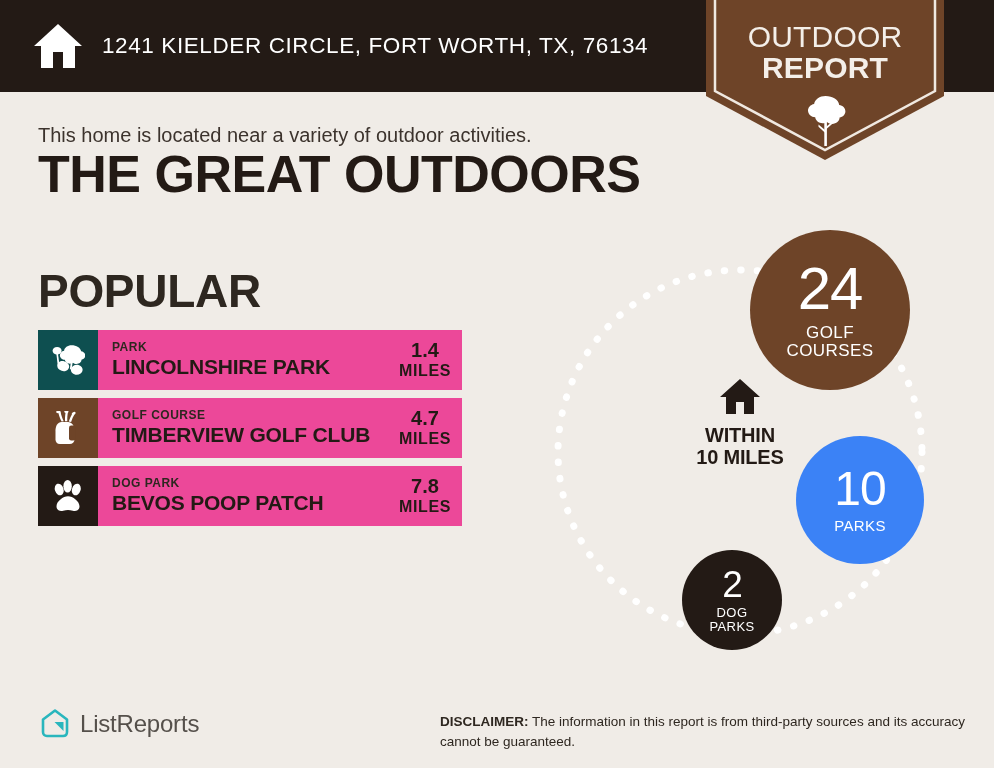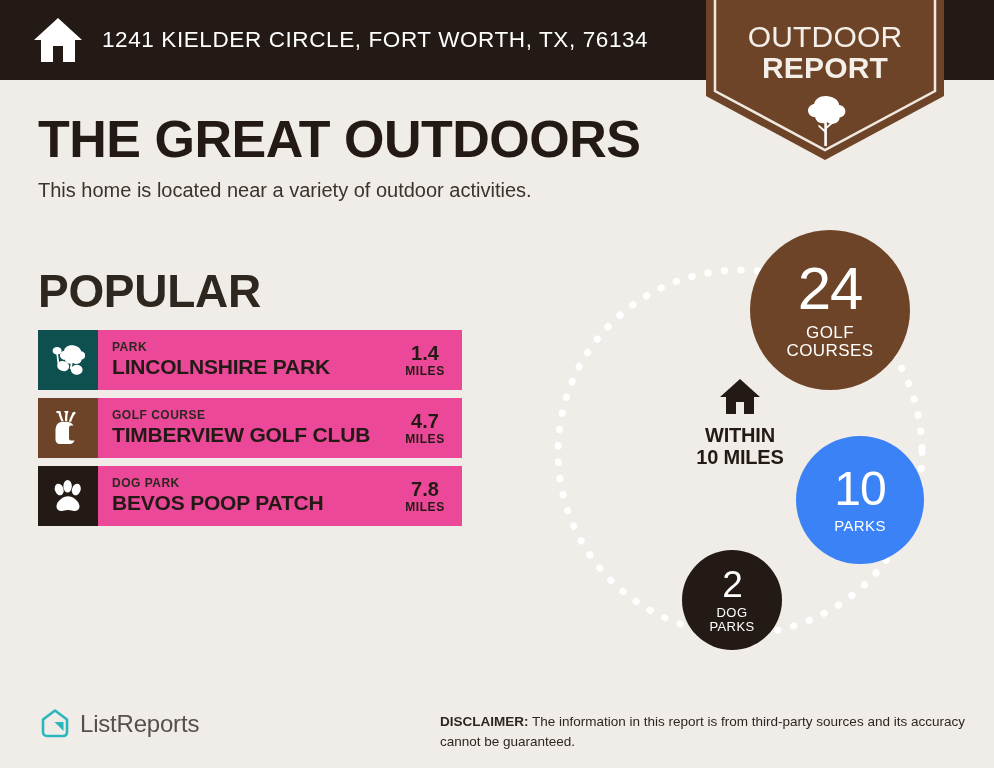"1241 KIELDER CIRCLE, FORT WORTH," #header-bar { height: 80px -> 92px }
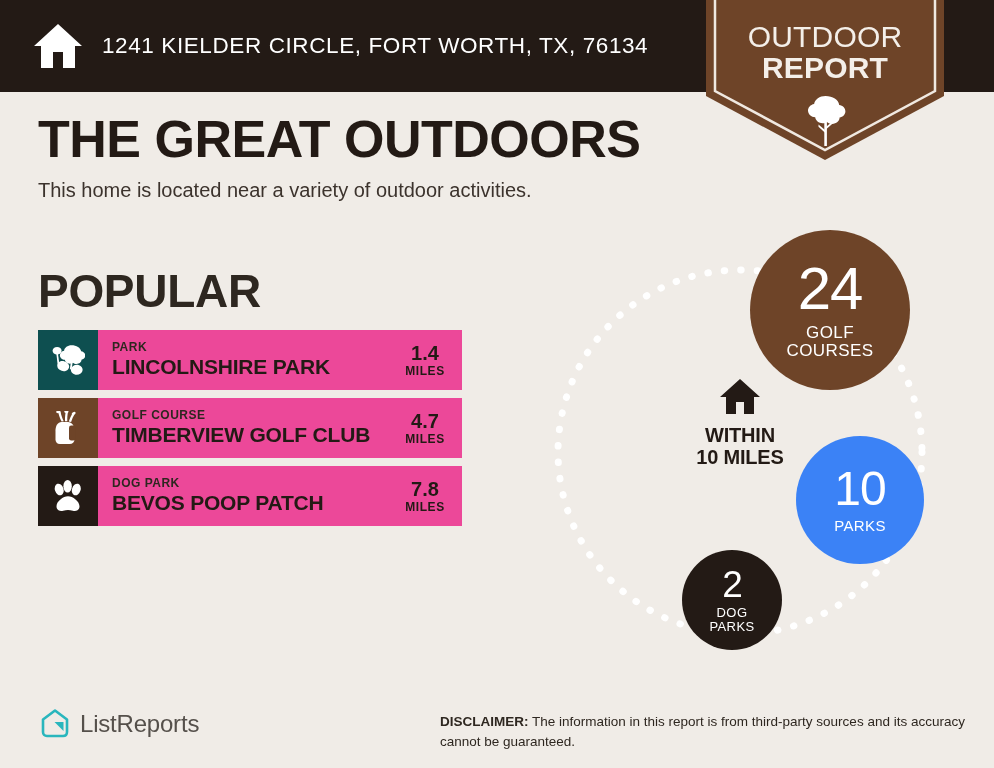"THE GREAT OUTDOORS" div { order: before "This home is located near" -> after "This home is located near" }
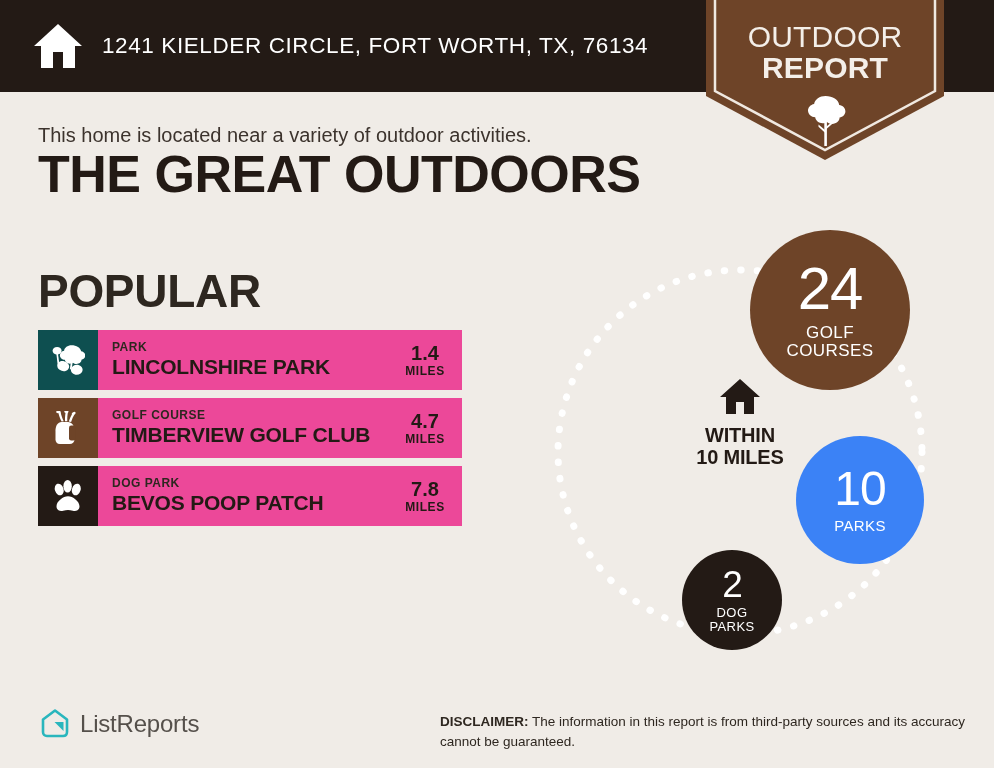"MILES" .distance-unit { font-size: 12px -> 16px }
